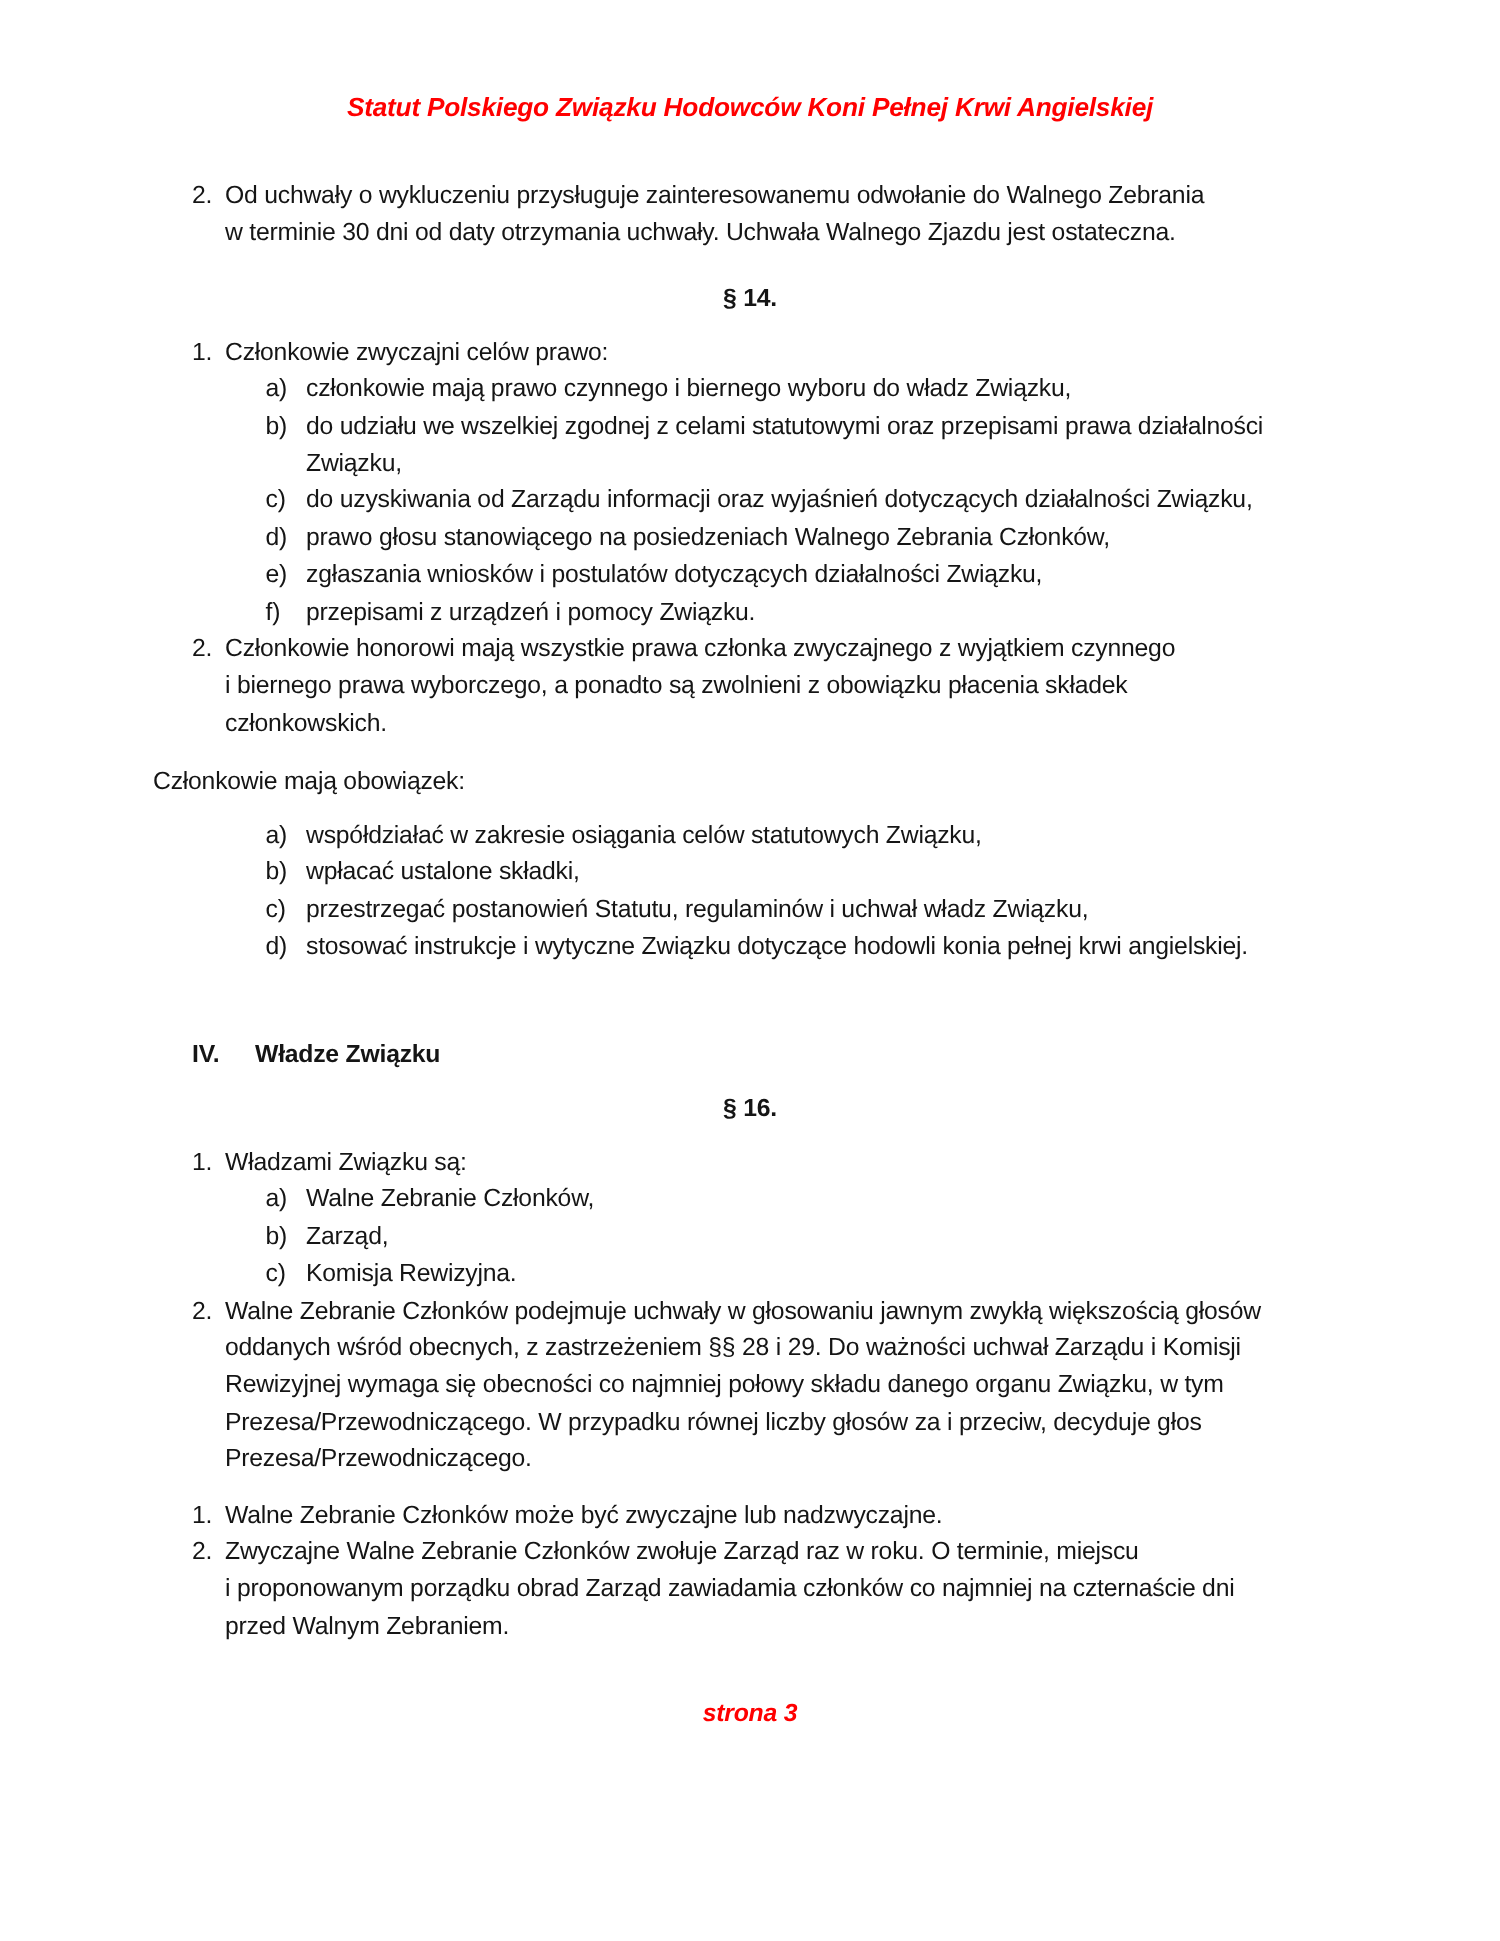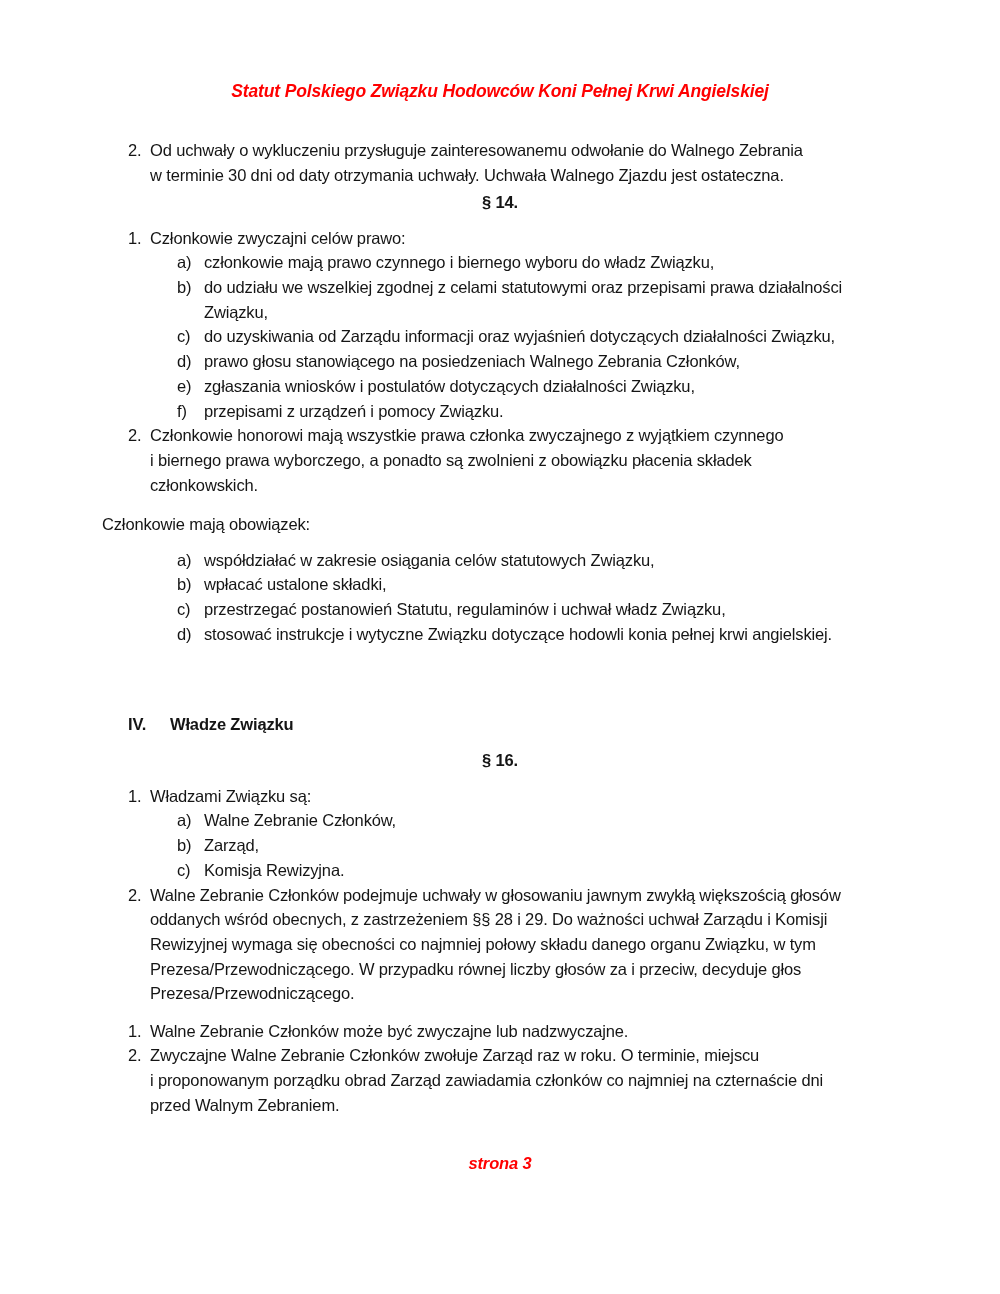"Statut Polskiego Związku Hodowców Koni" .page { padding-top: 78px -> 58px }
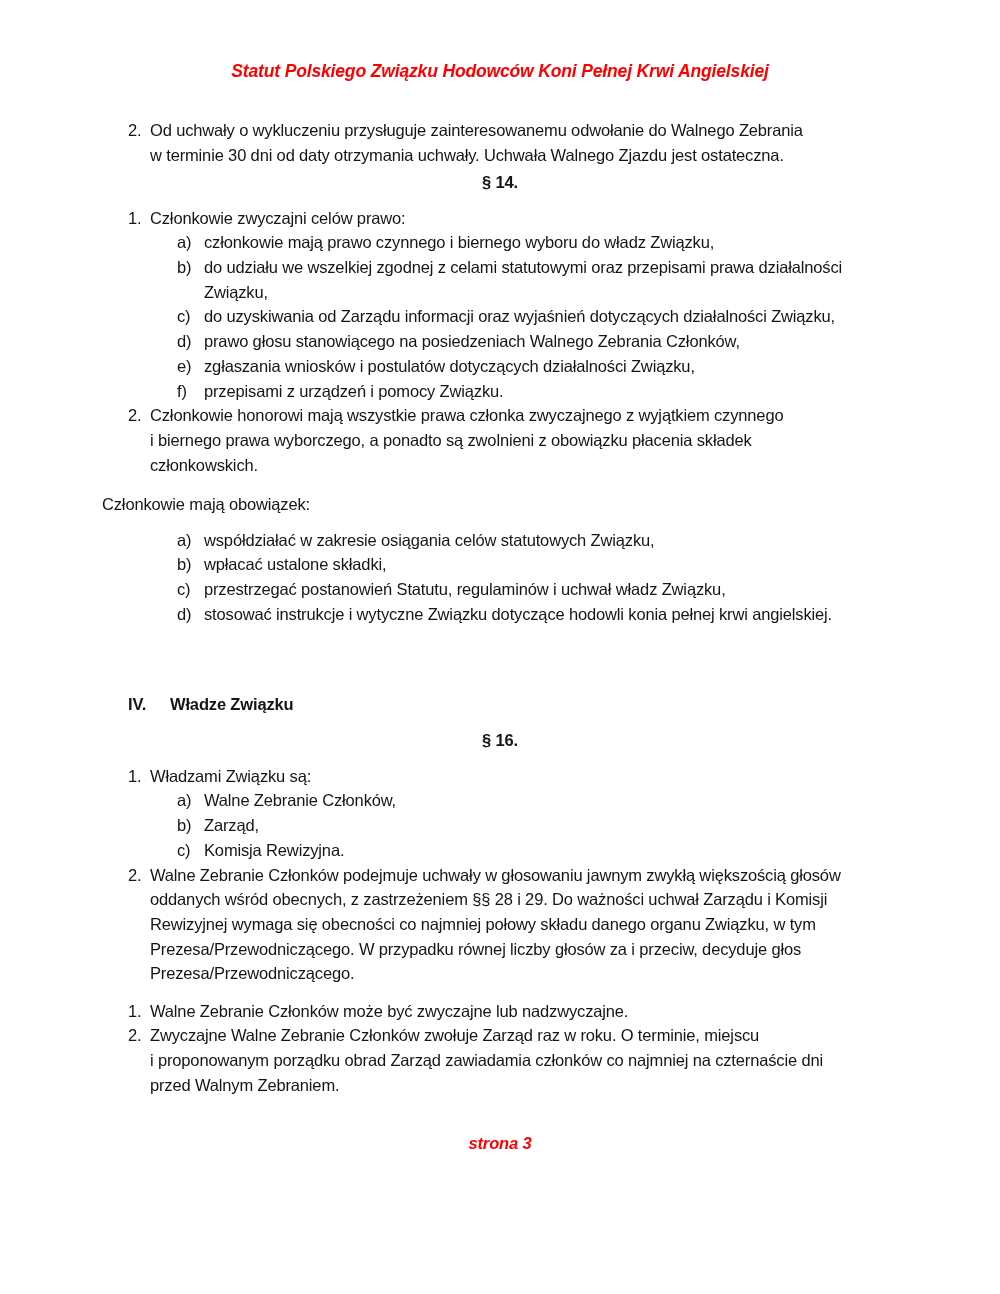"§ 14." div.sect { margin-top: 3px -> 20px }
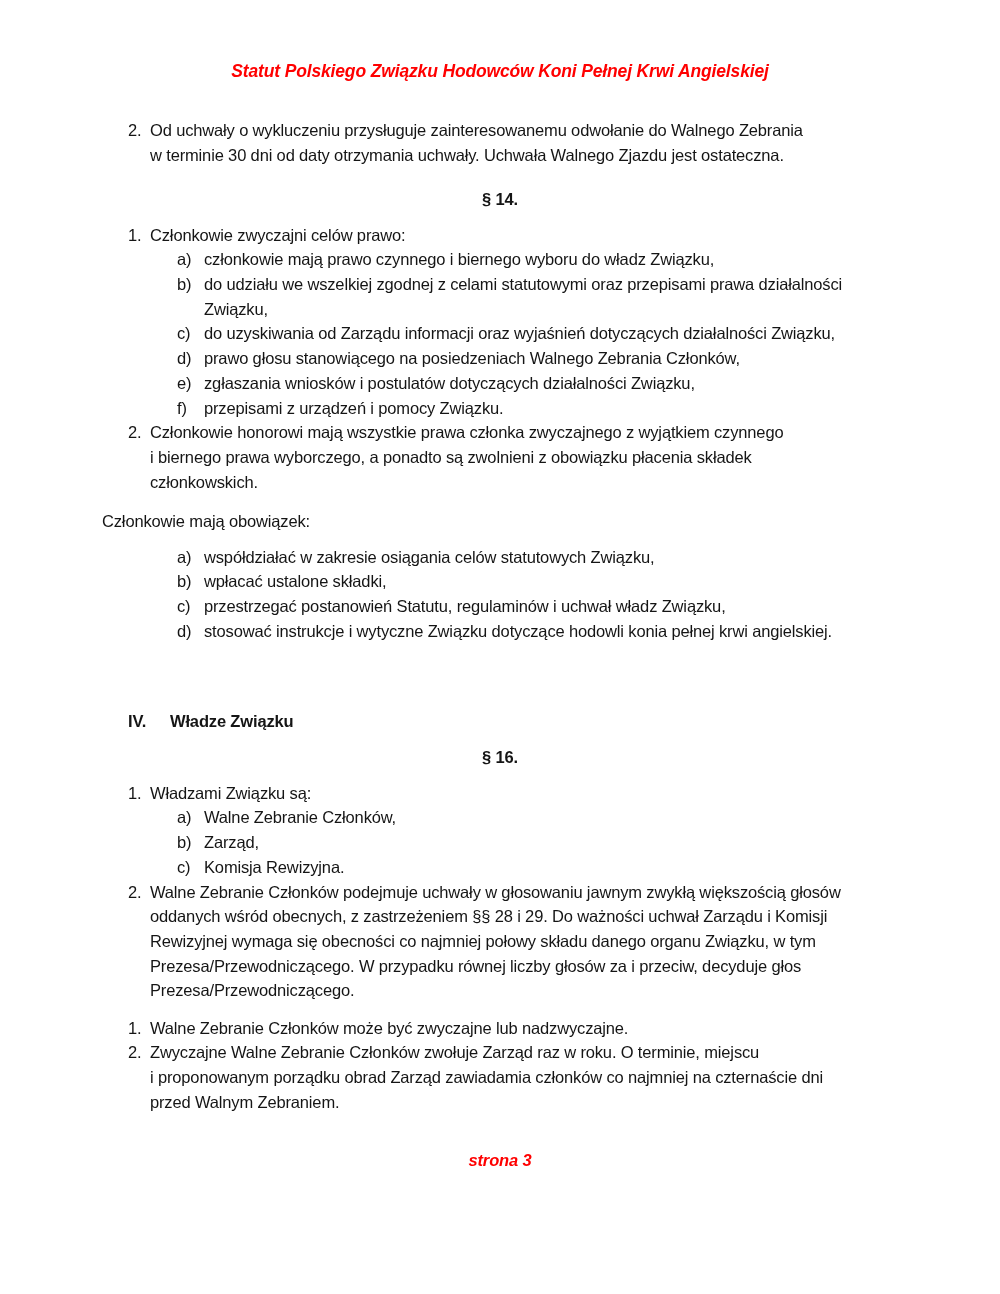"IV. Władze Związku" div.chapter { margin-top: 66px -> 48px }
